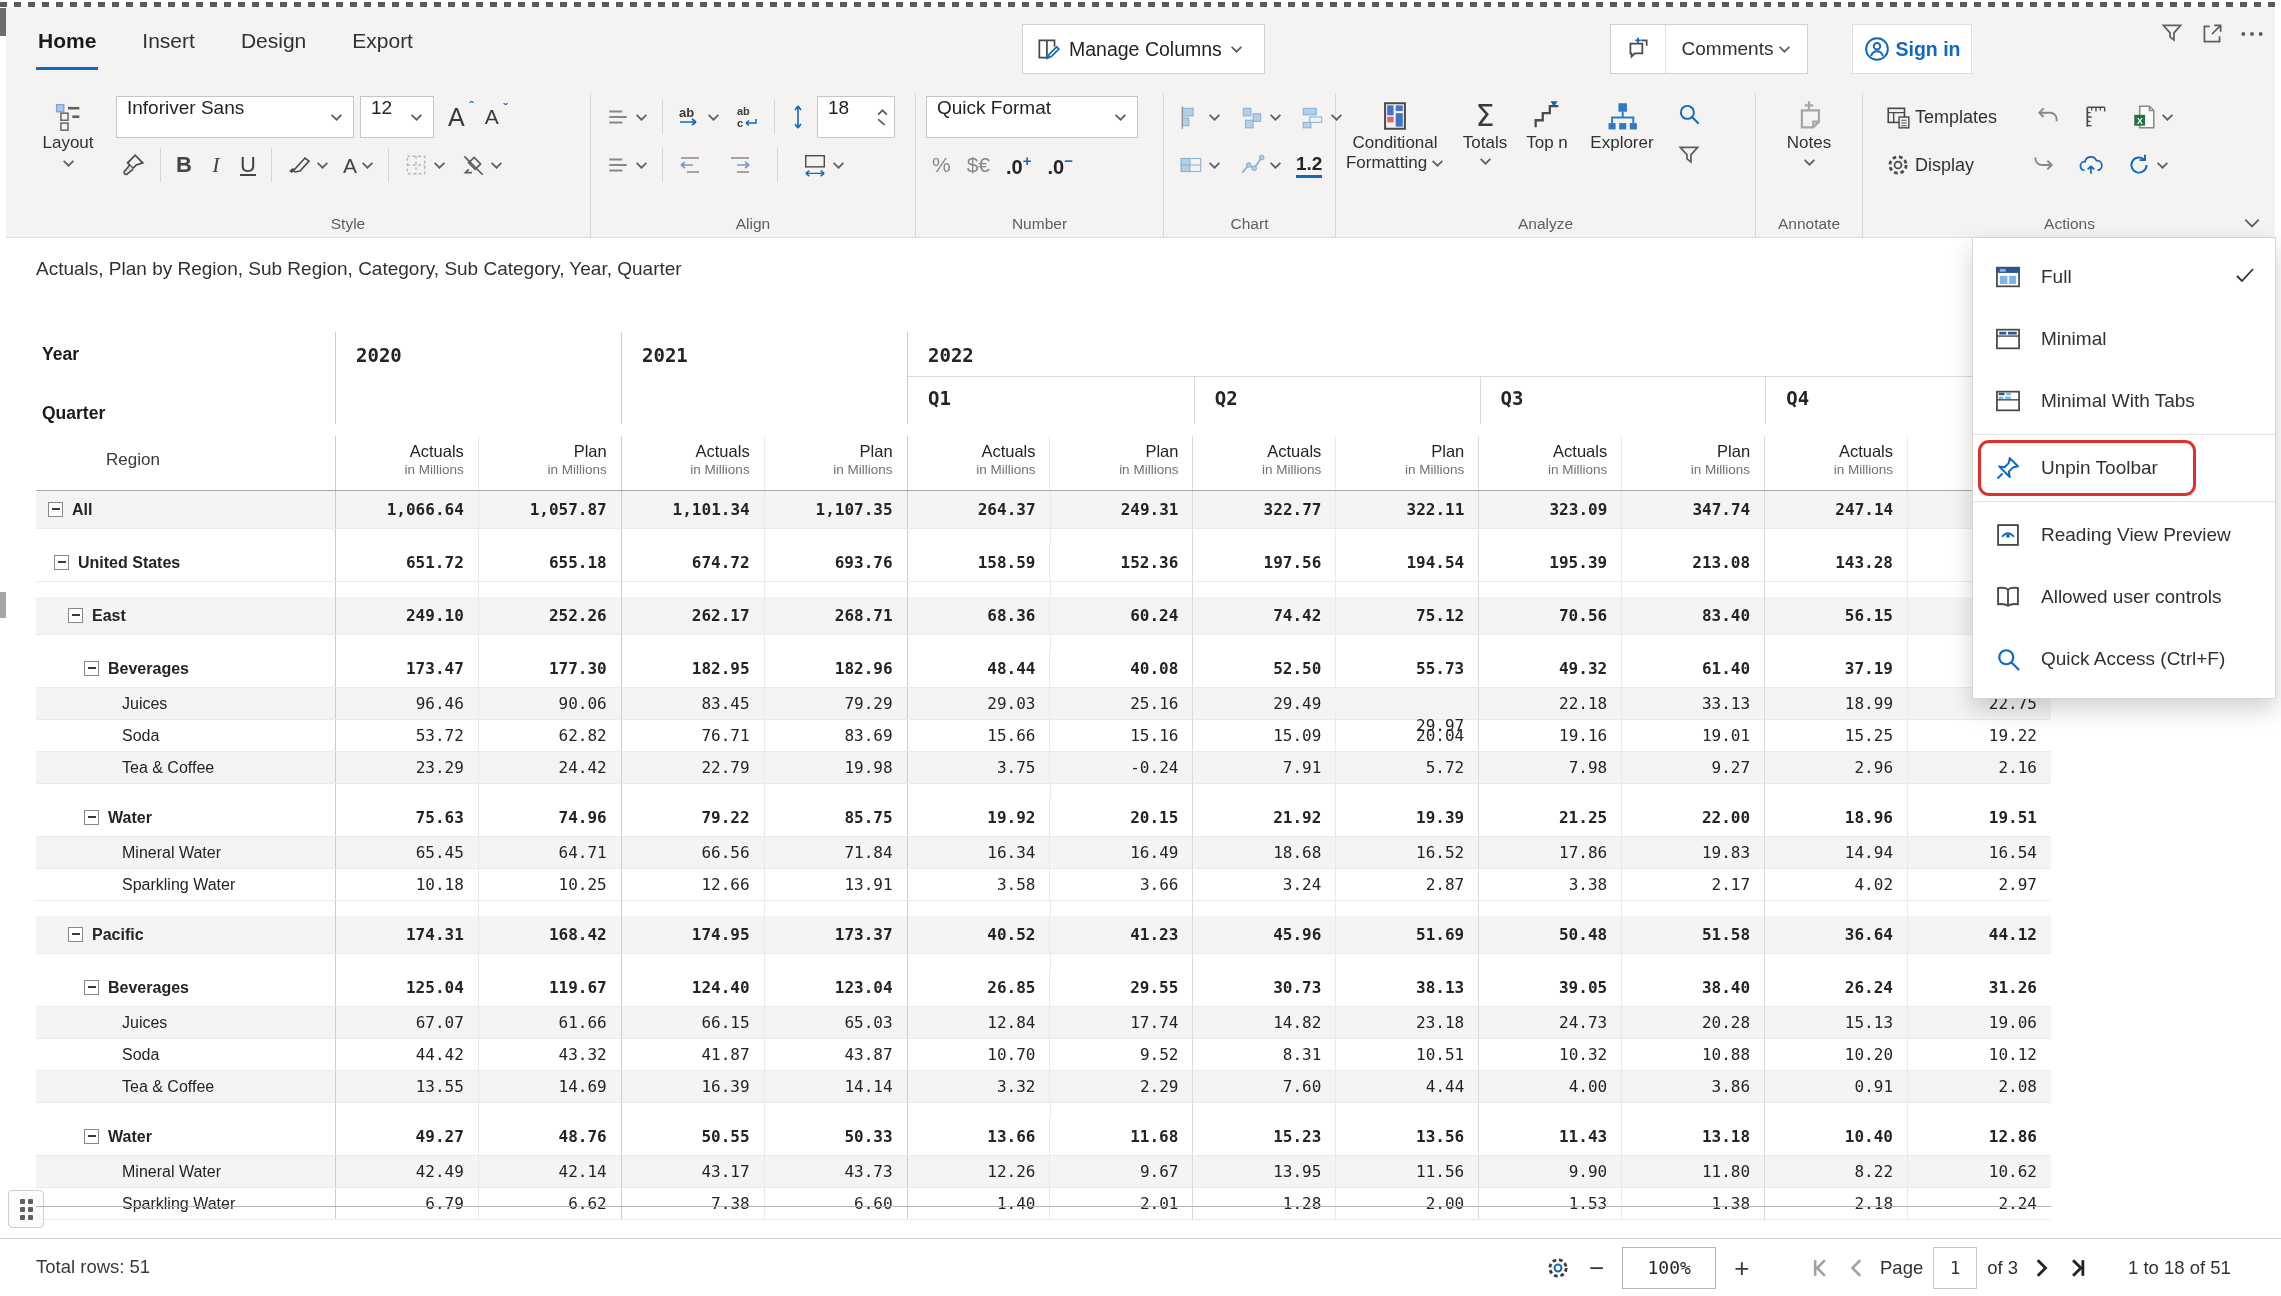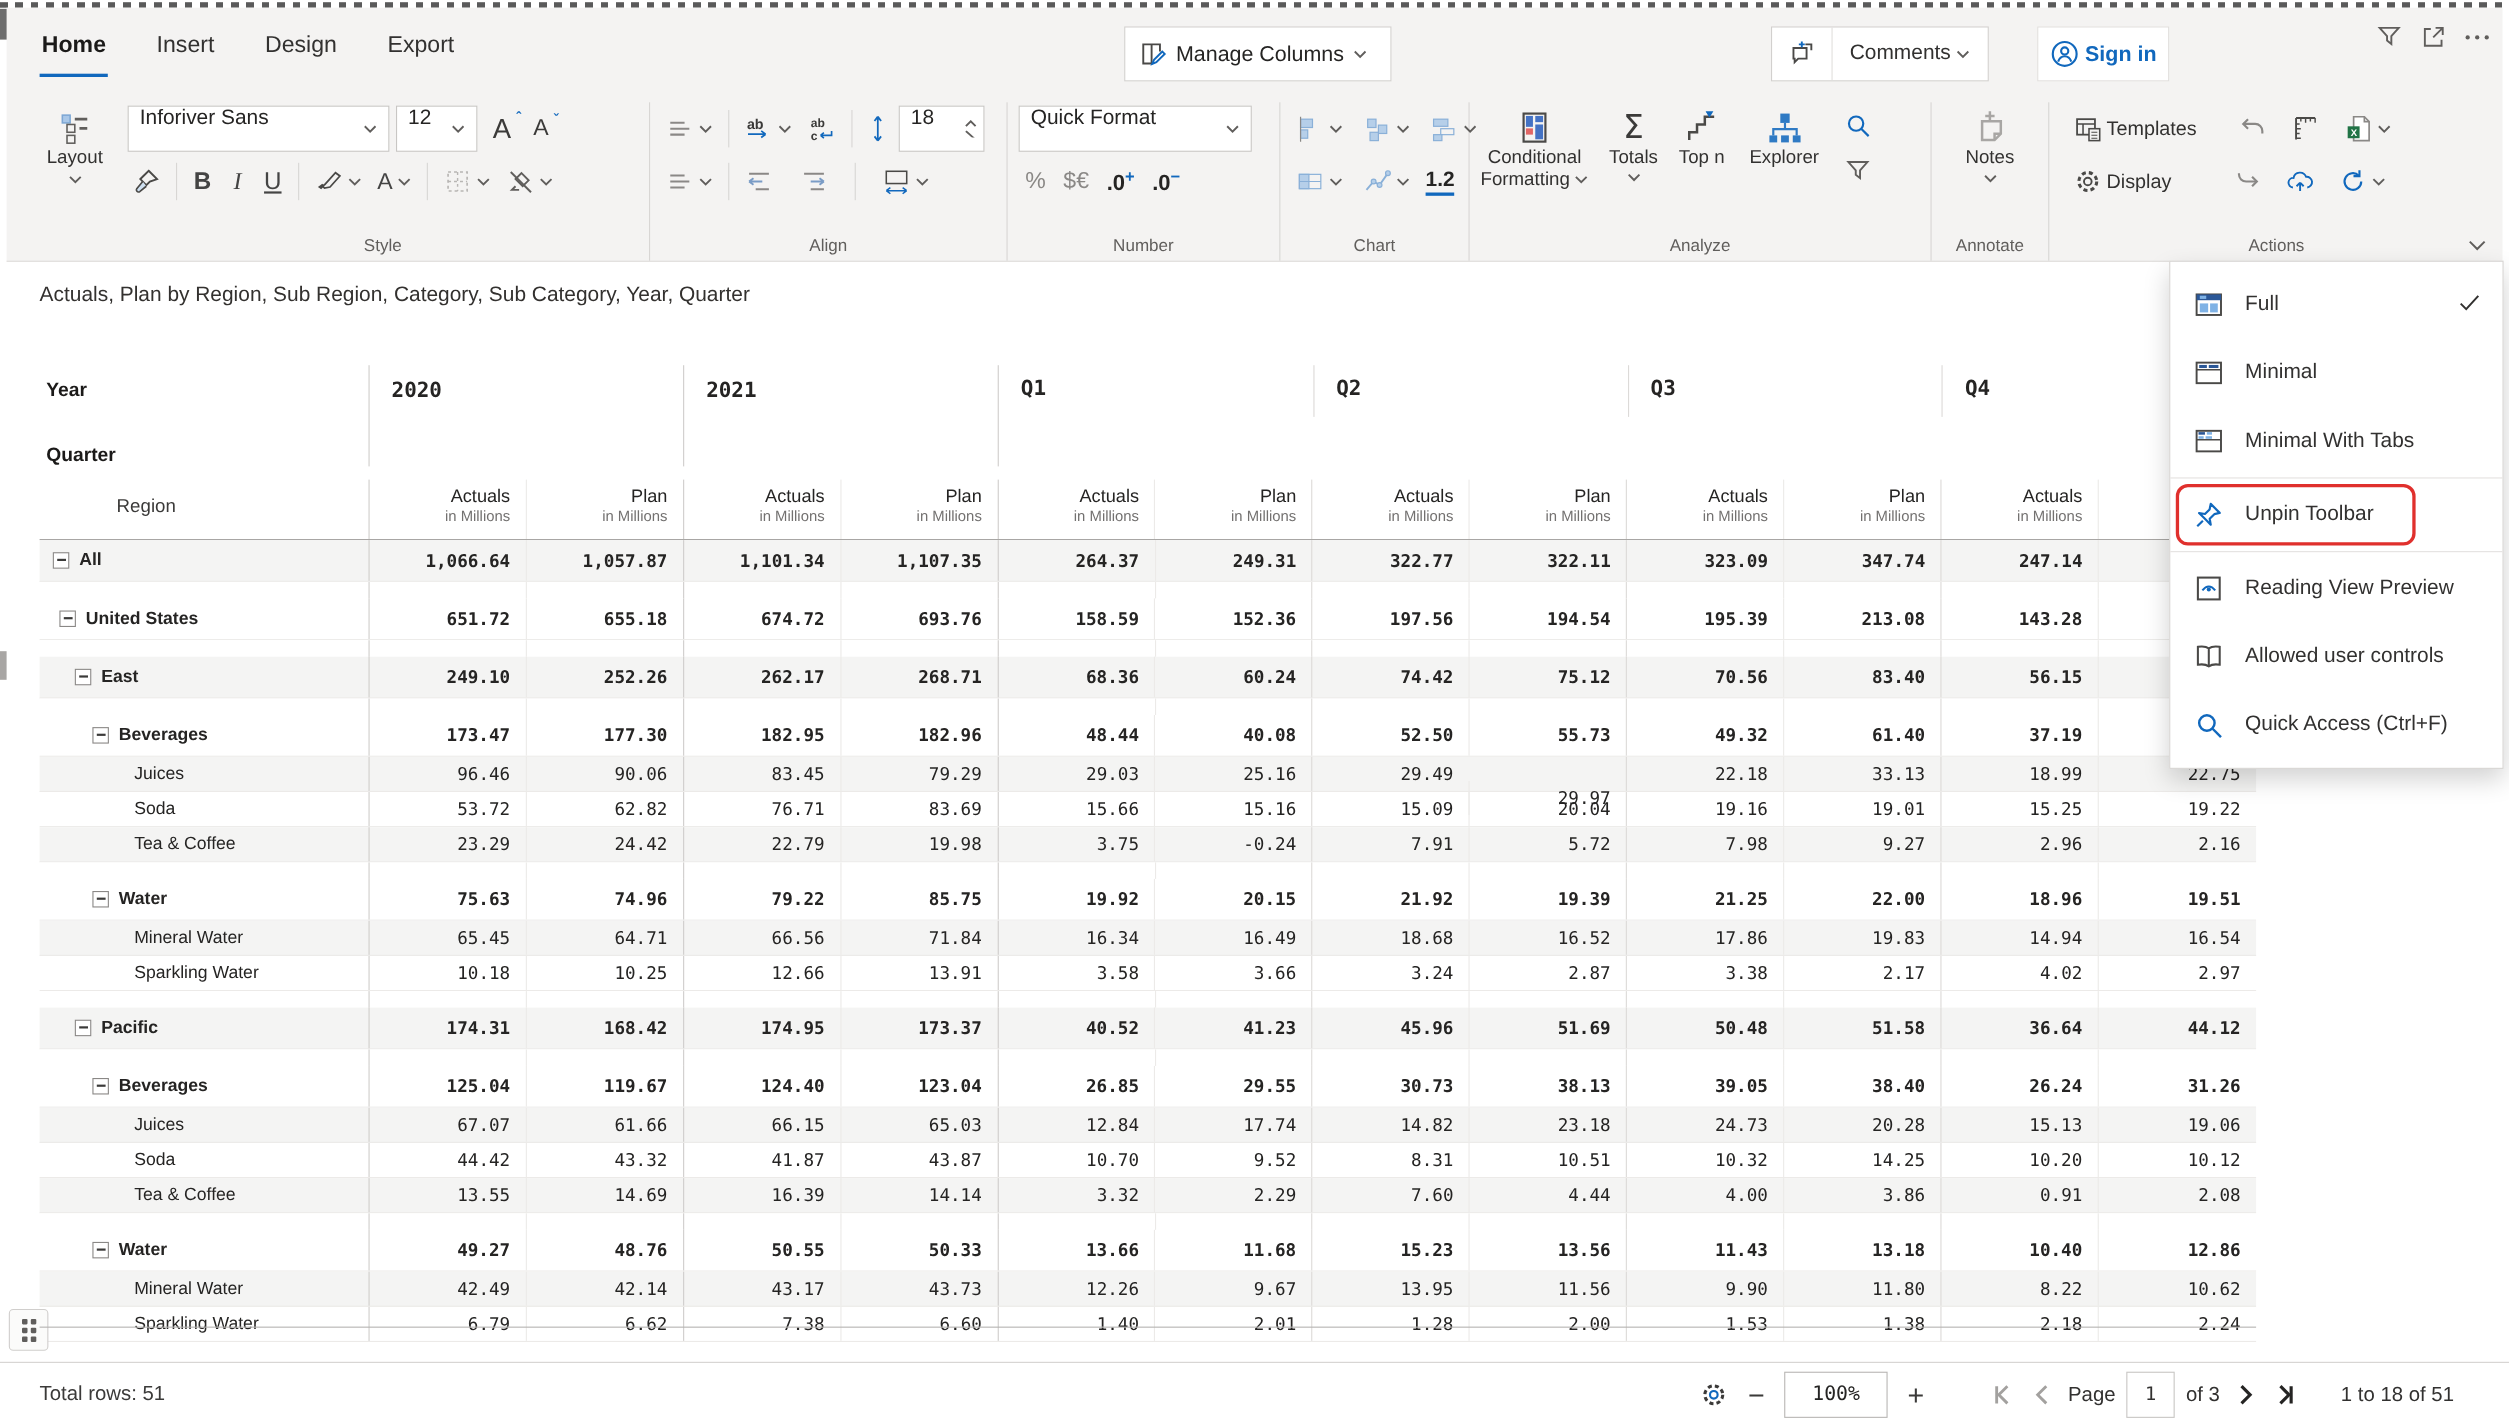"2022" div.y22top { html: none -> <div>2022</div> }
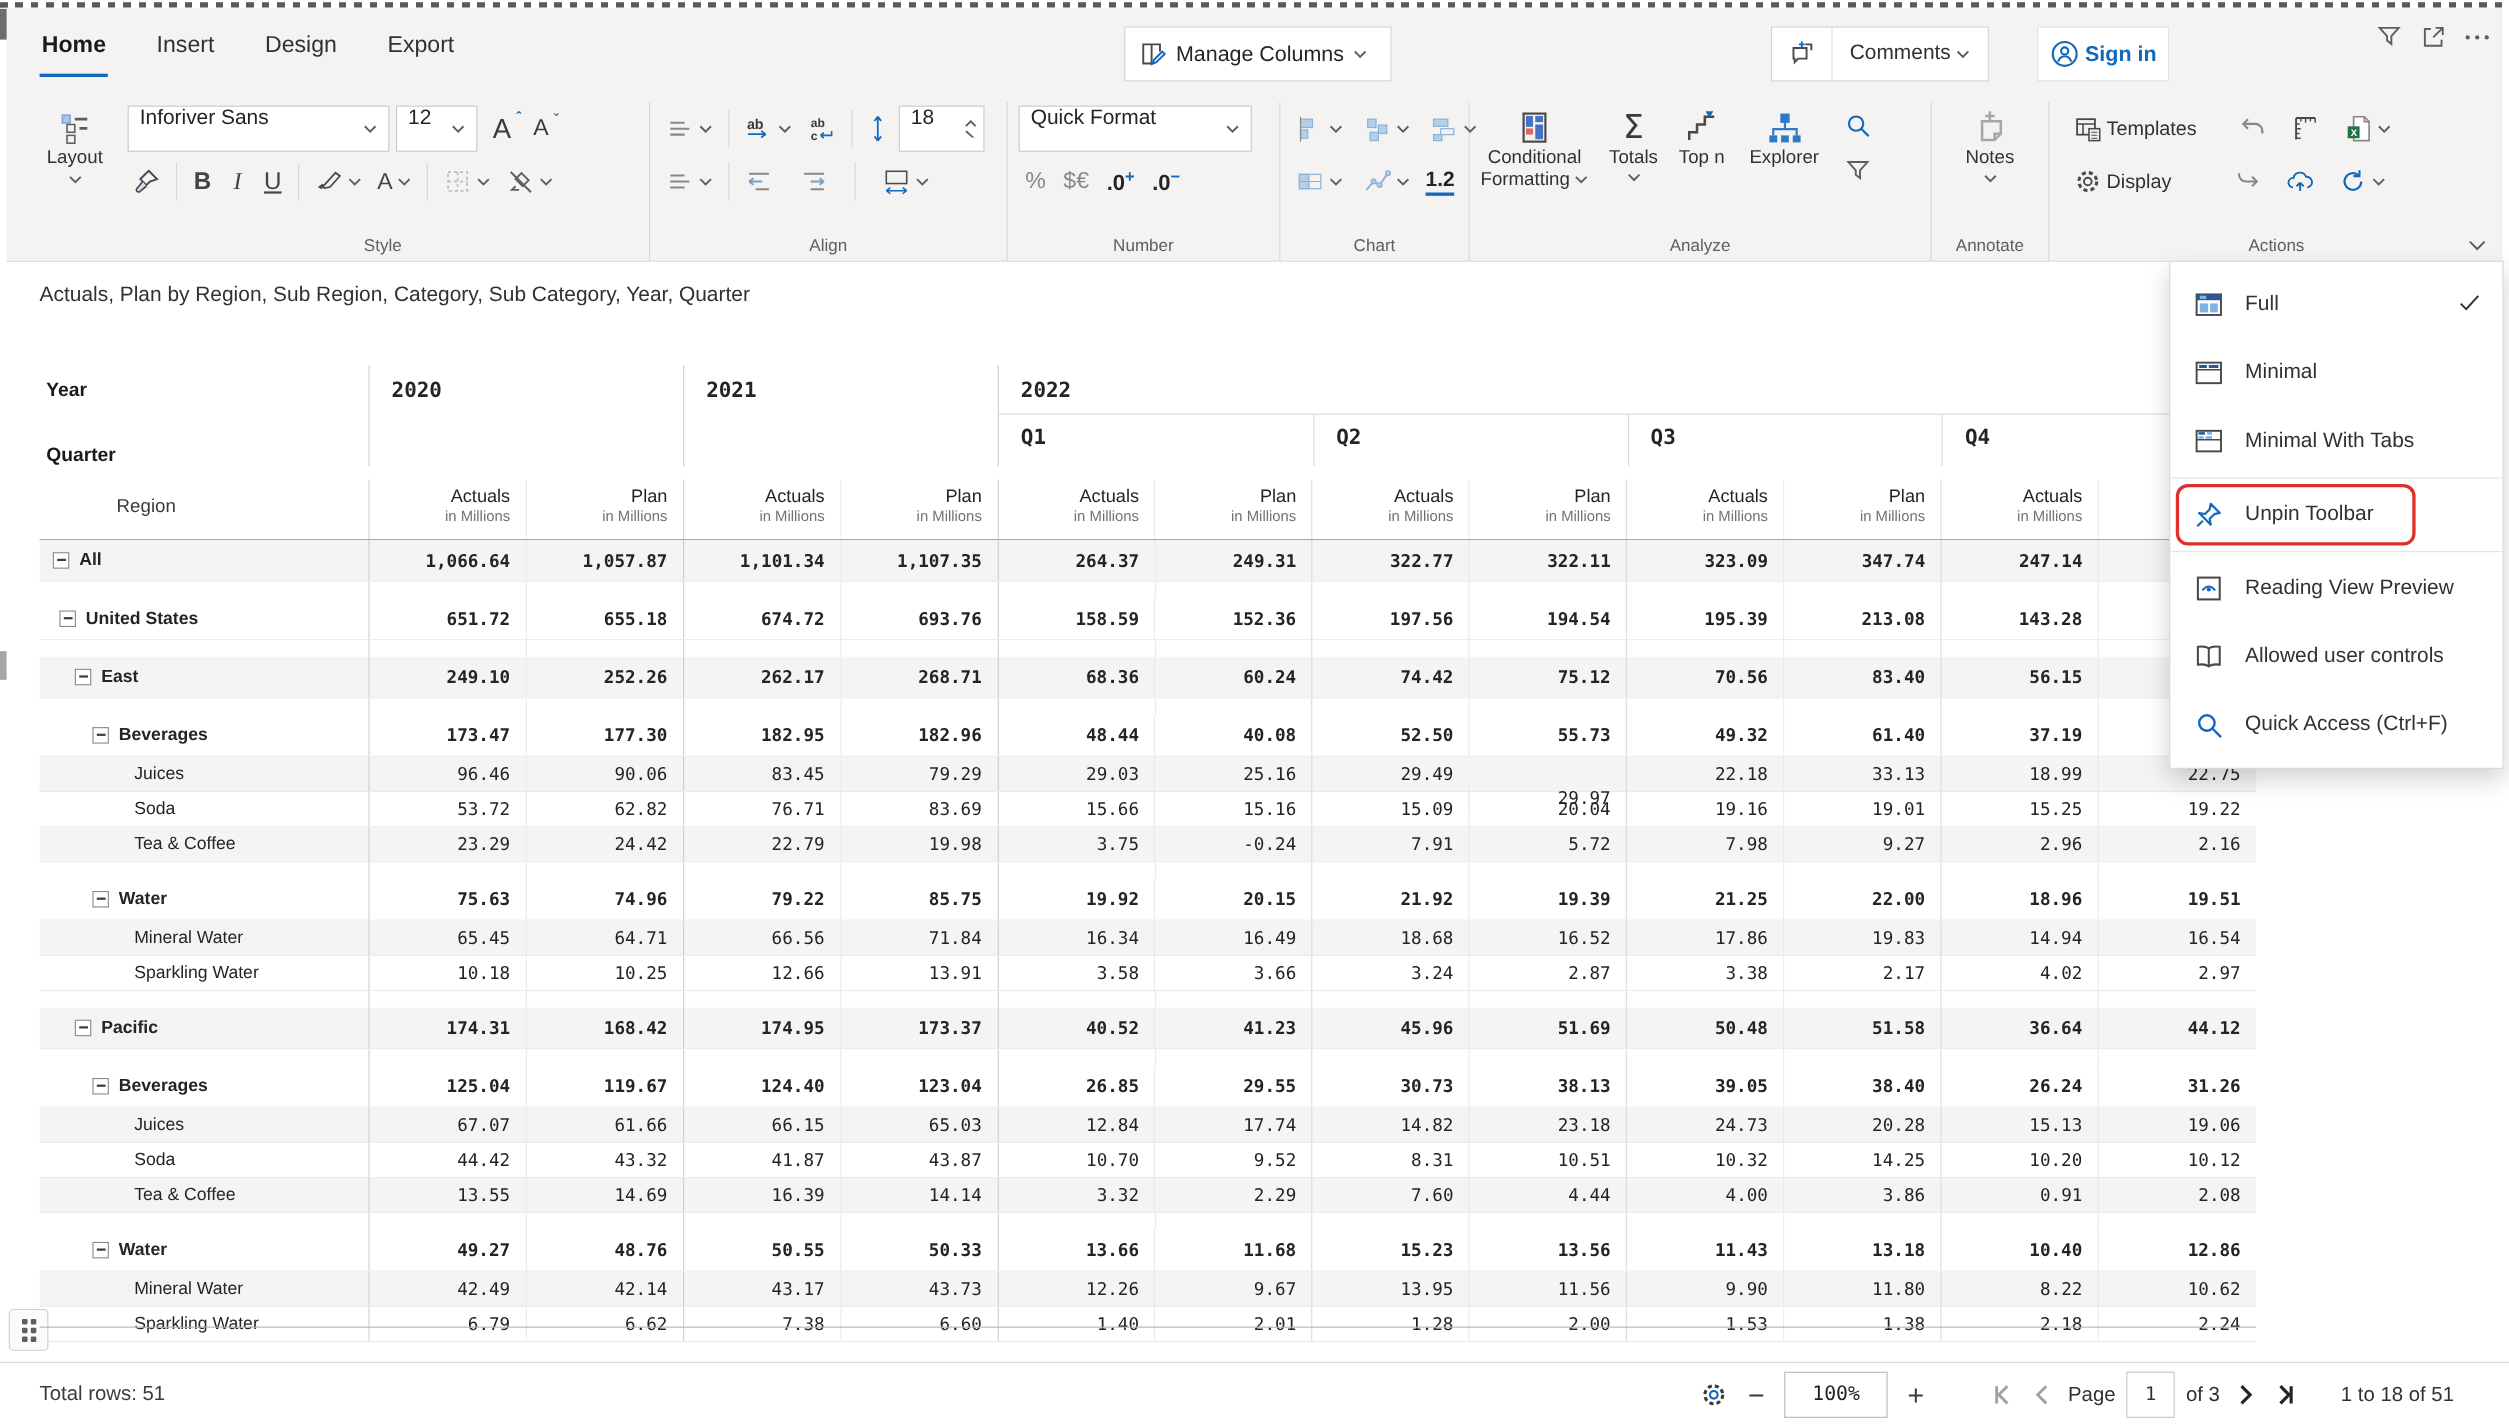"14.25" div.cell { text: 14.25 -> 10.88 }
